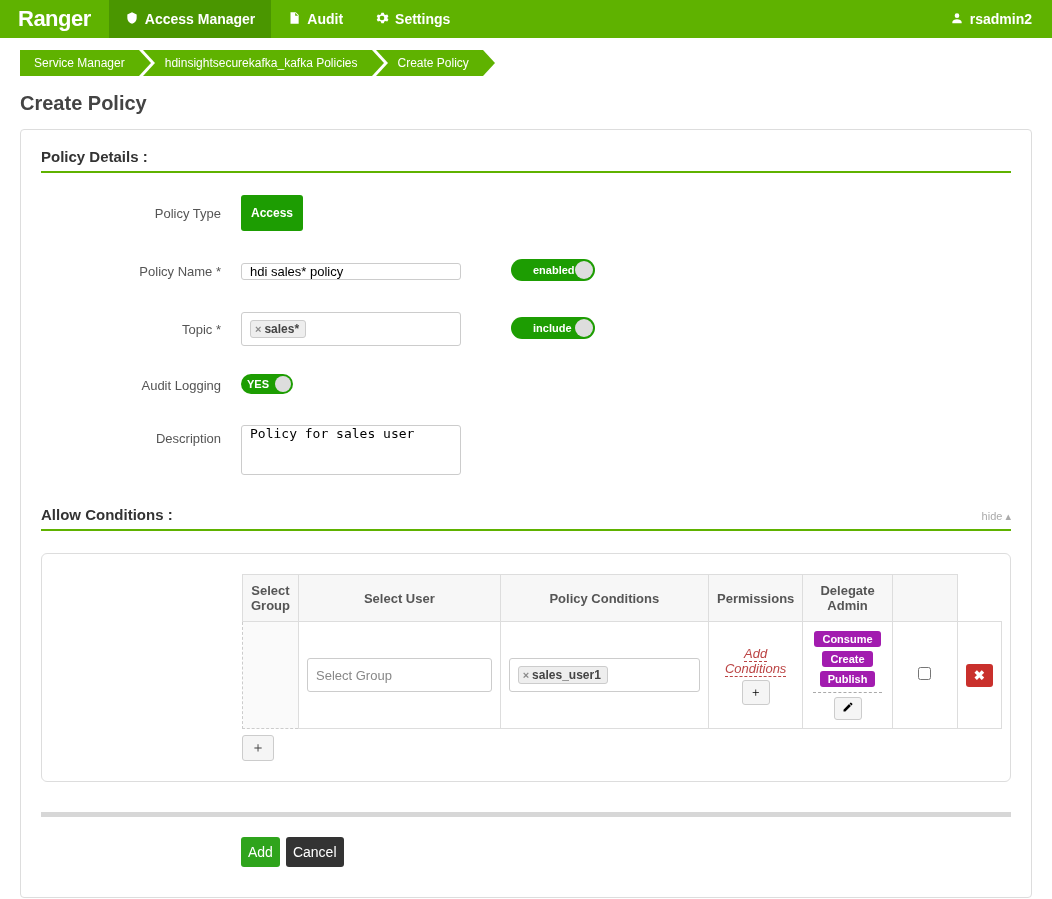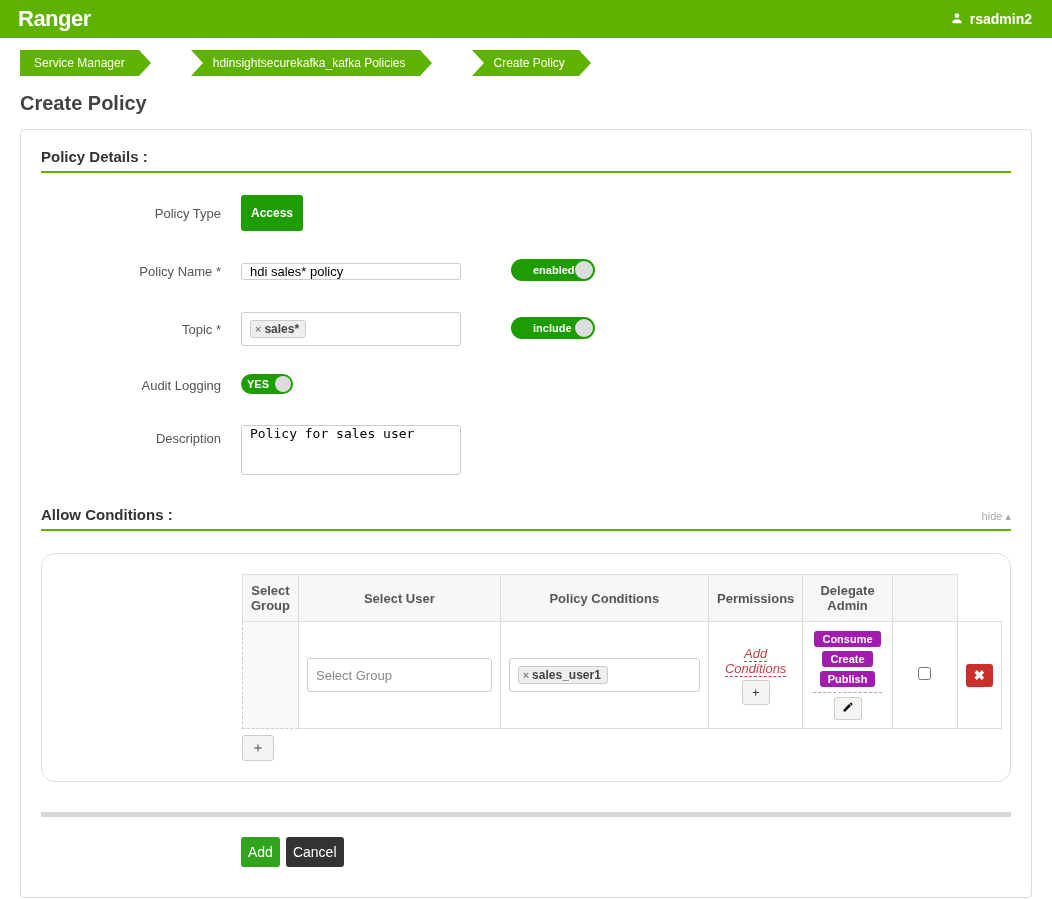"Access Manager" div.navlinks { html: none -> <div> <a> <span> <svg> <path></path> </svg> </span> <span>Access Manager</span> </a> <a> <span> <svg> <path></path> </svg> </span> <span>Audit</span> </a> <a> <span> <svg> <path></path> </svg> </span> <span>Settings</span> </a> </div> }
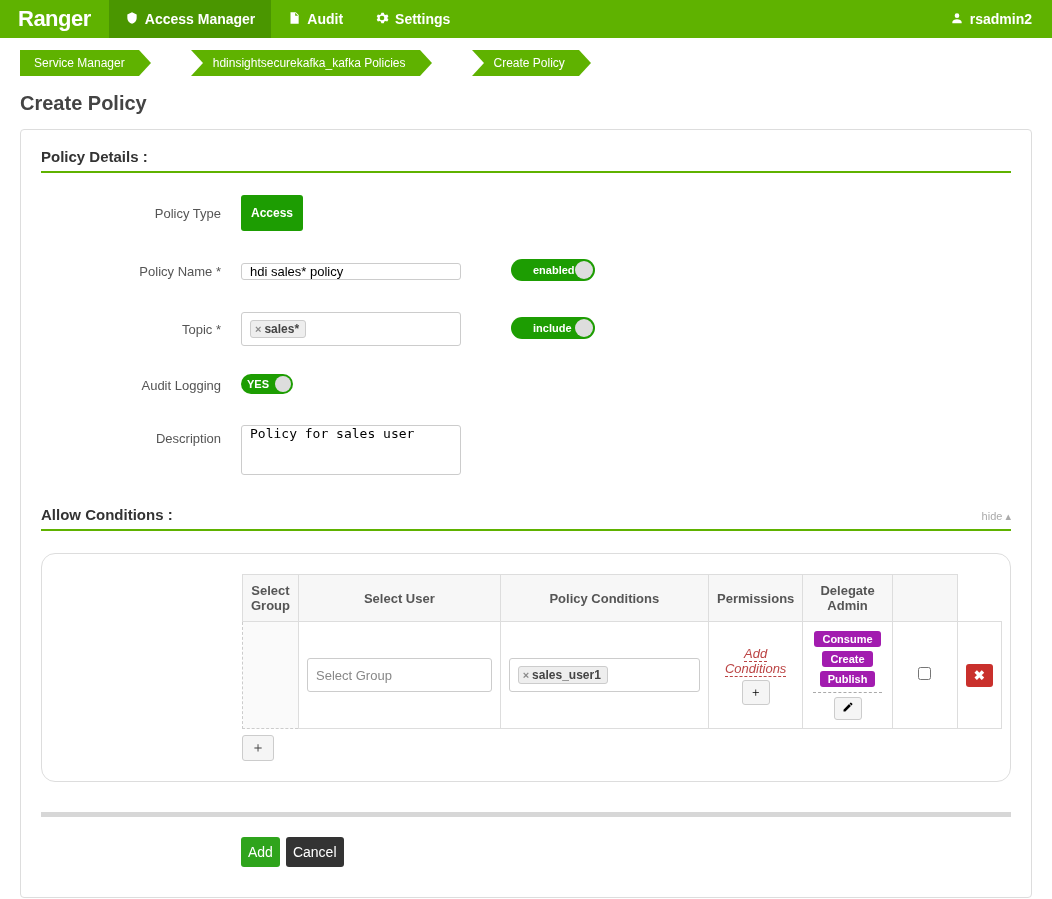"Service Manager" .crumbs { gap: 48px -> none }
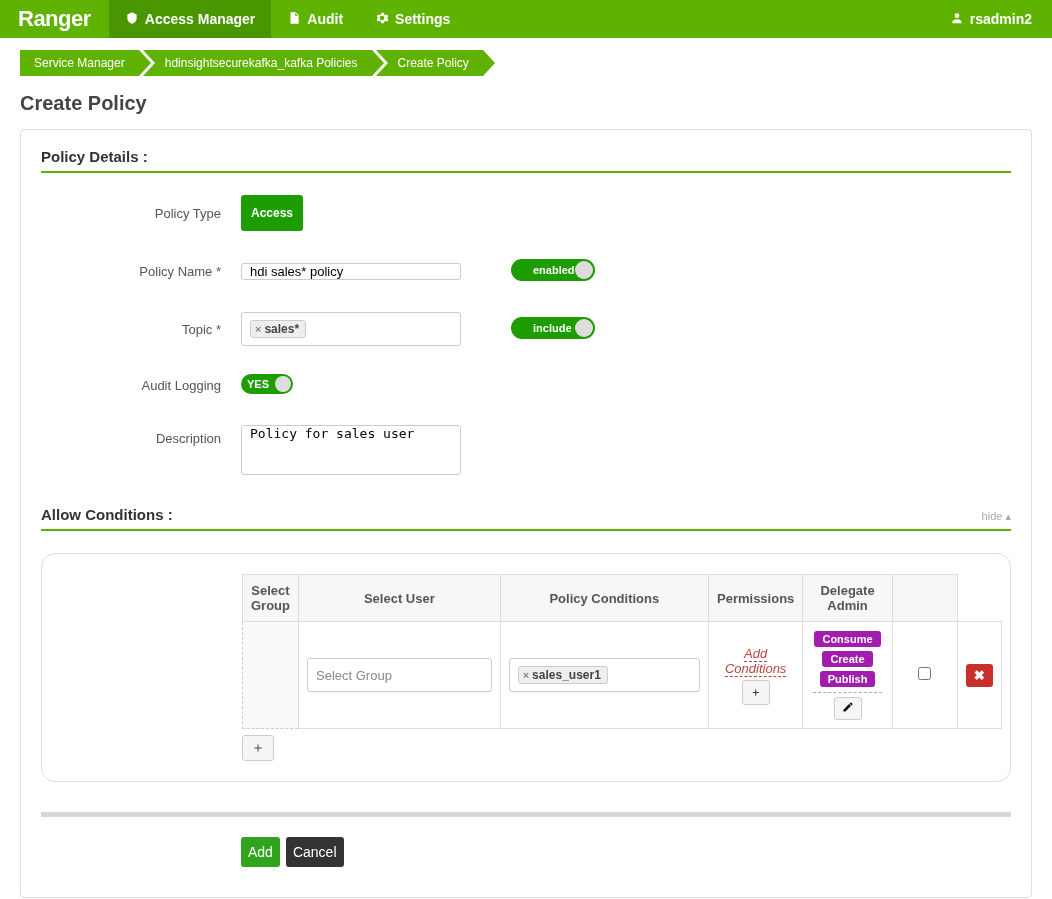"Select Group" .cond-wrap { border-radius: 14px -> 6px }
